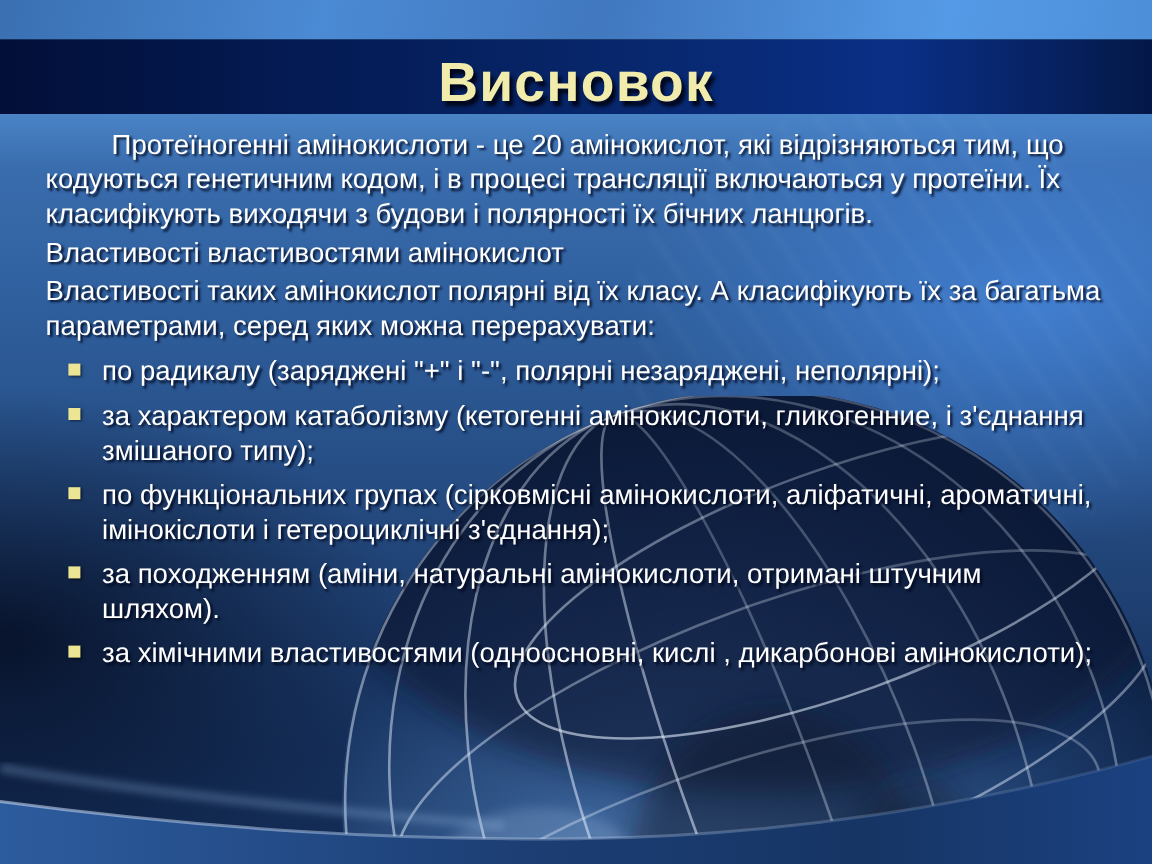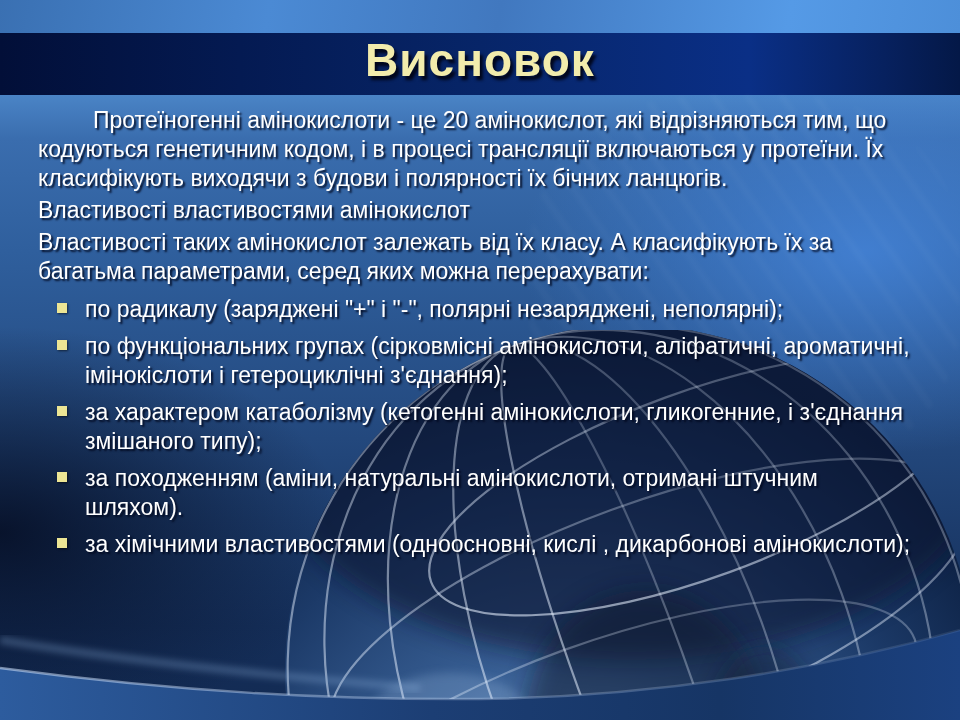"Висновок" .title-band { align-items: flex-start -> flex-end }
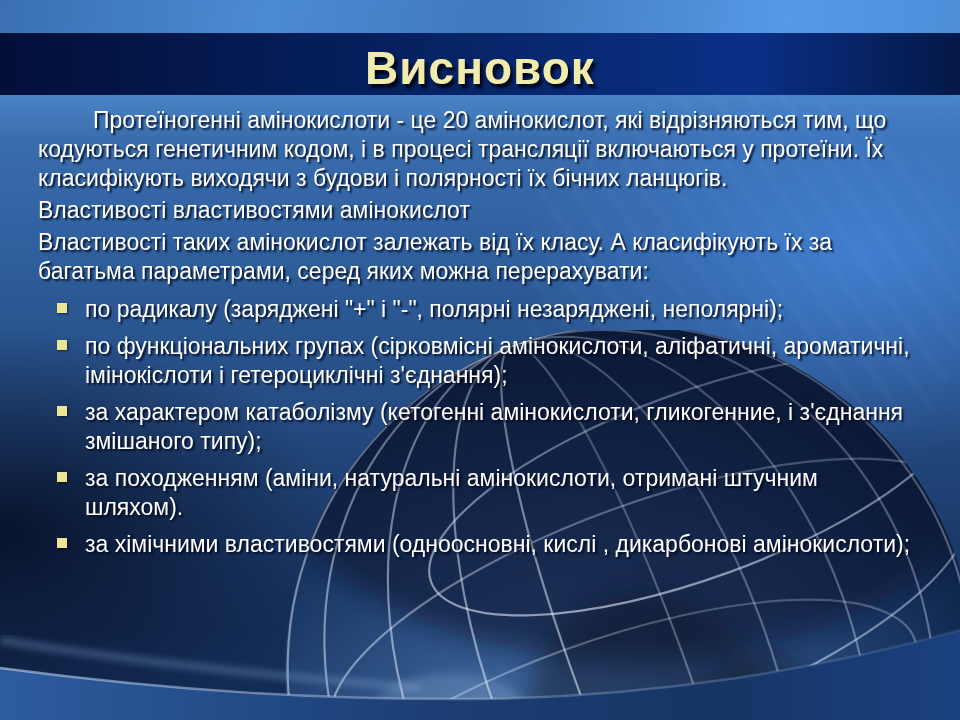"Властивості таких амінокислот залежать" p.para { text: залежать -> полярні }
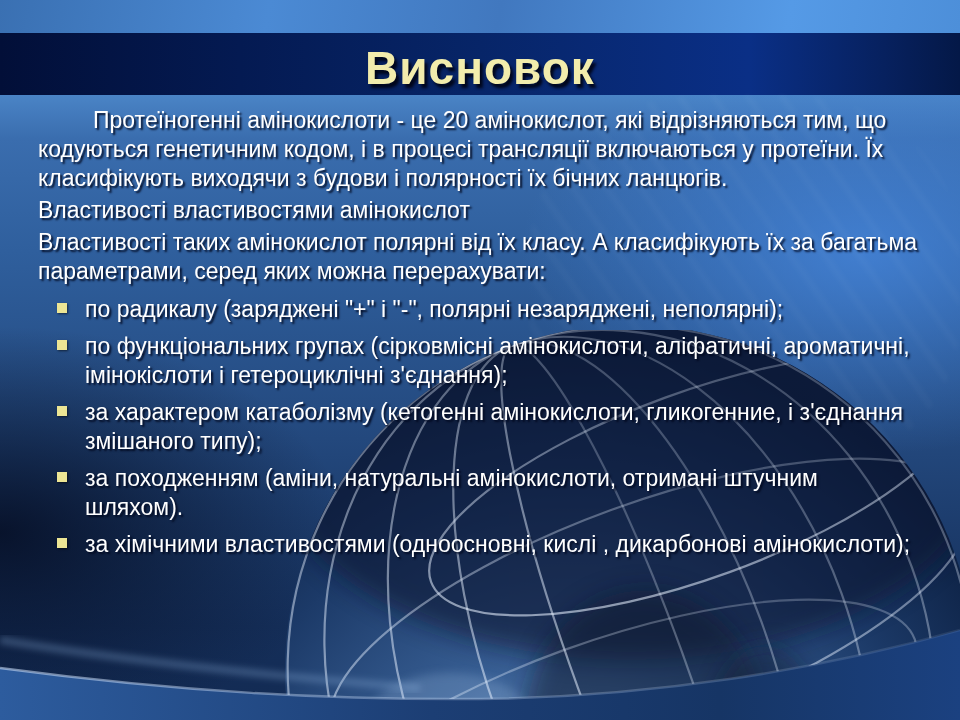"по функціональних групах (сірковмісні" li { order: before "за характером катаболізму (кетогенні" -> after "за характером катаболізму (кетогенні" }
